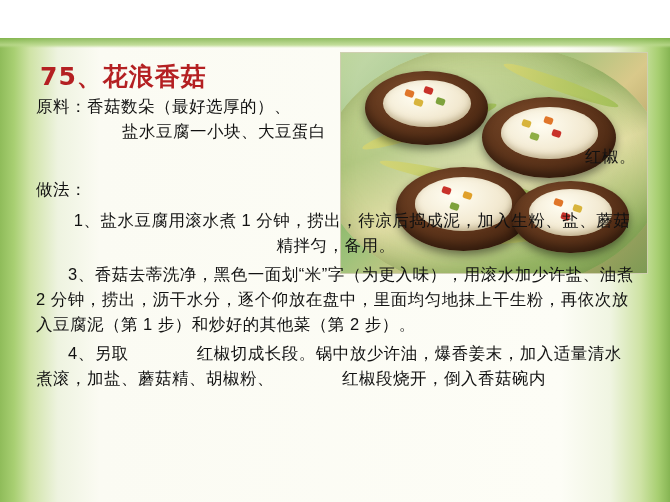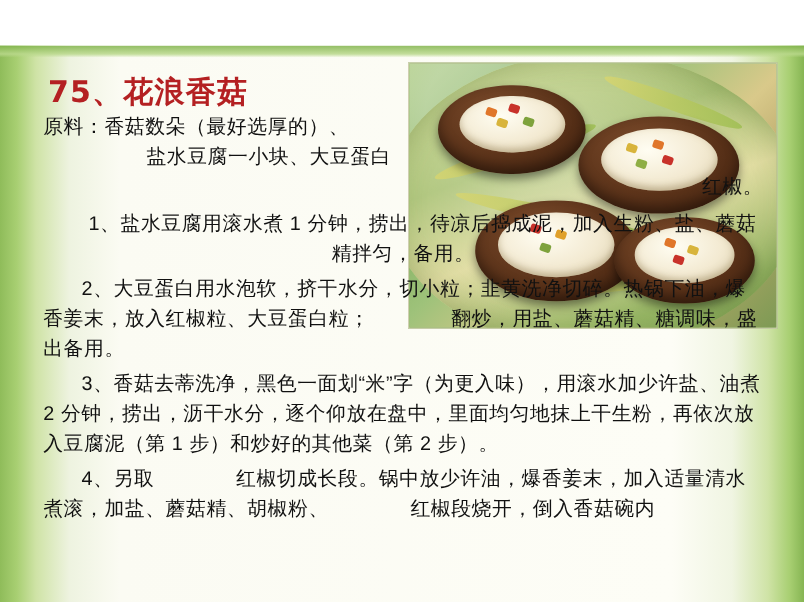"做法：" div.line { html: none -> <div>做法：</div> }
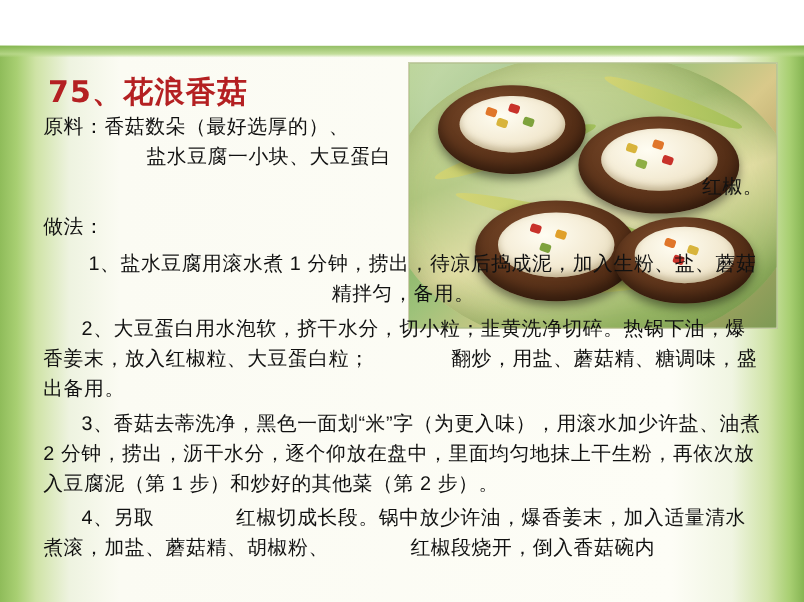"2、大豆蛋白用水泡软，挤干水分，切小粒；韭黄洗净切碎。热锅下油，爆香姜末，放入红" div.line { html: <div>2、大豆蛋白用水泡软，挤干水分，切小粒；韭黄洗净切碎。热锅下油，爆香姜末，放入红椒粒、大豆蛋白粒； 翻炒，用盐、蘑菇精、糖调味，盛出备用。</div> -> none }
